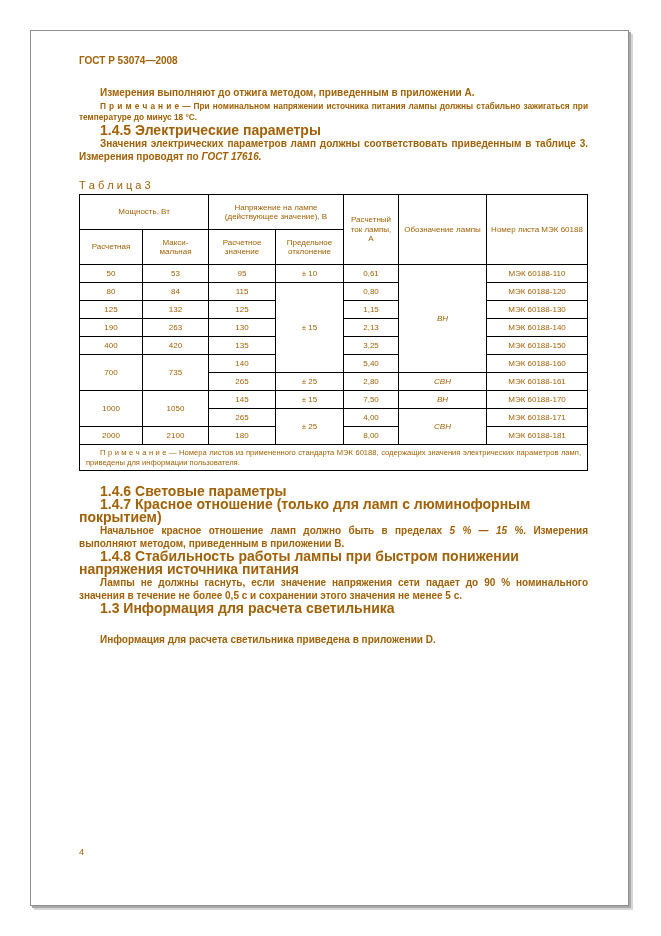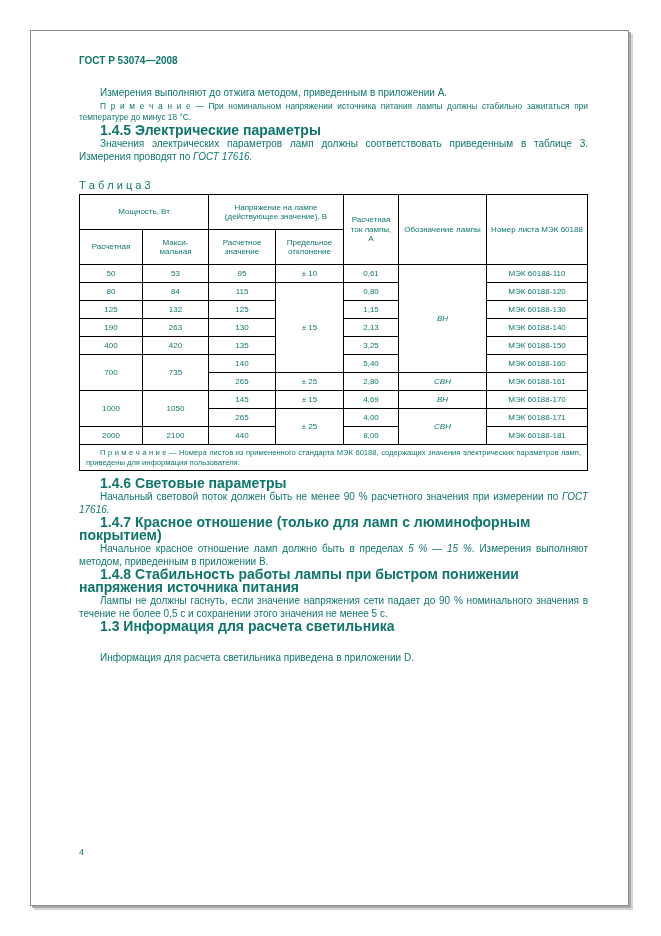"ГОСТ Р 53074—2008" .screen { color: #0f766e -> #a16207 }
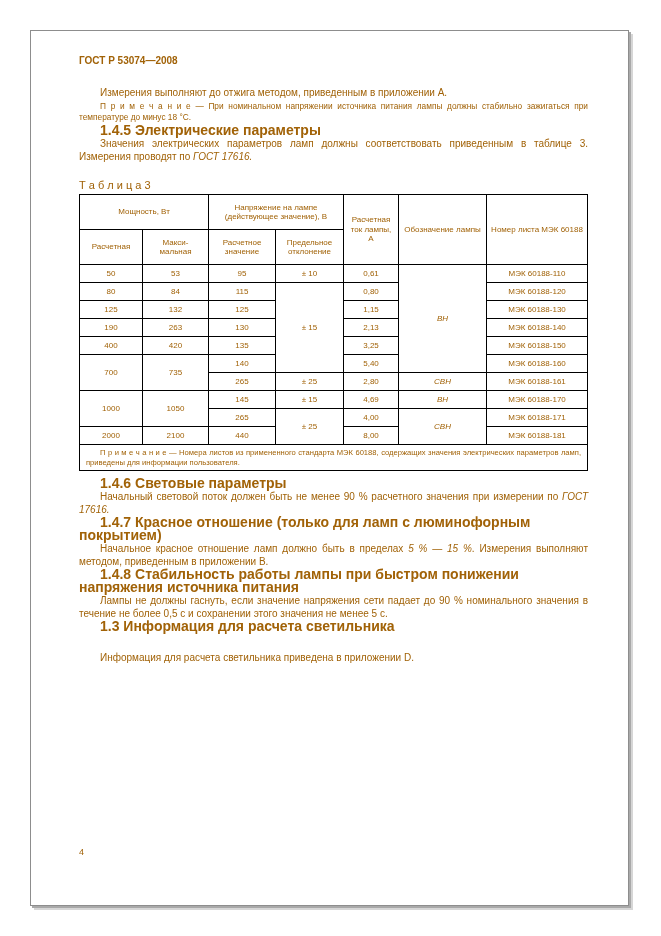"Измерения выполняют до отжига методом," p { font-weight: none -> bold }
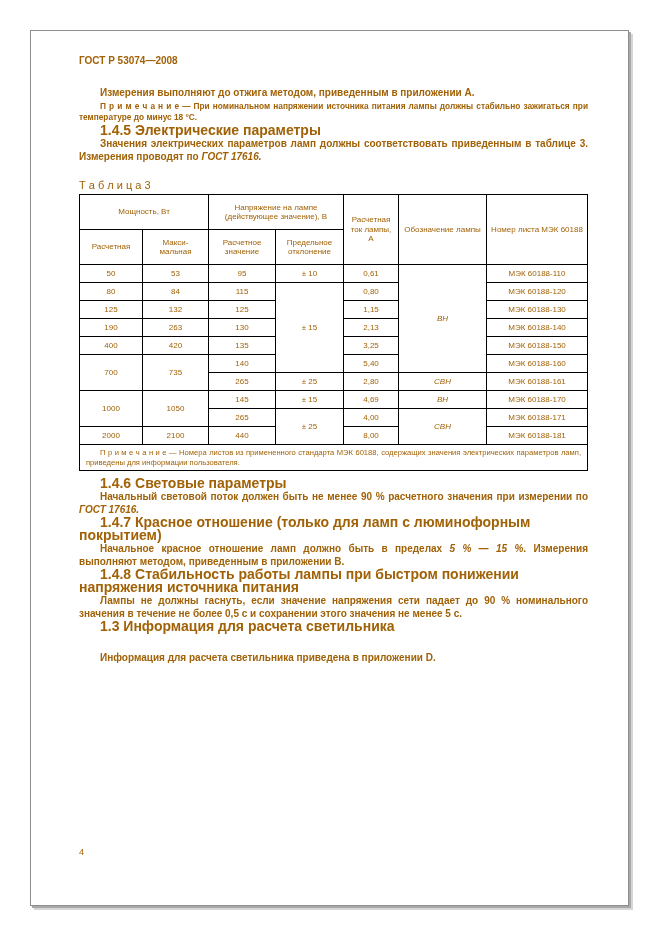"Расчетная ток лампы, А" th { text: Расчетная -> Расчетный }
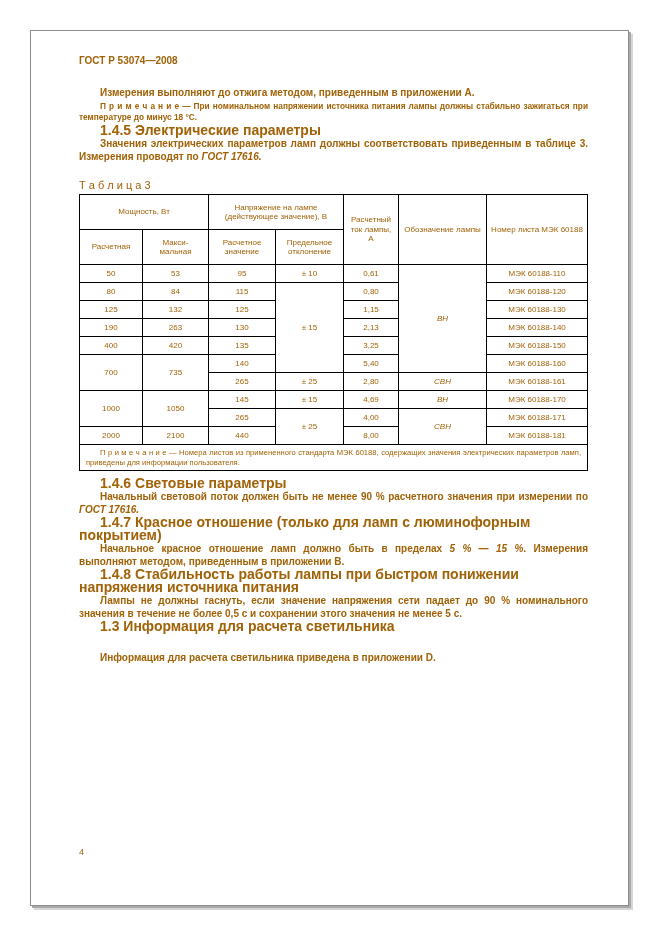"4,69" td { text: 4,69 -> 7,50 }
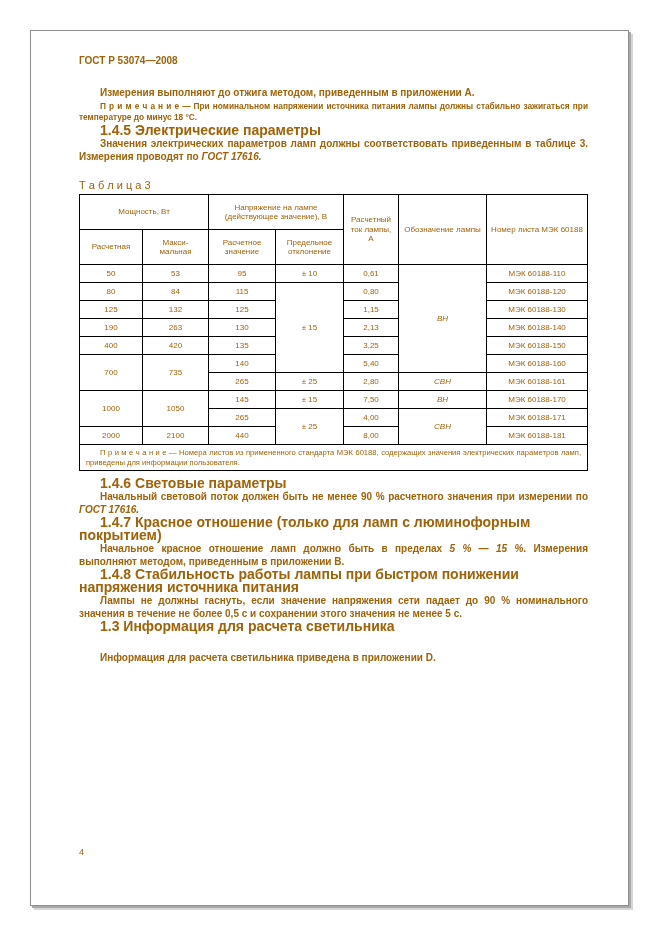"440" td { text: 440 -> 180 }
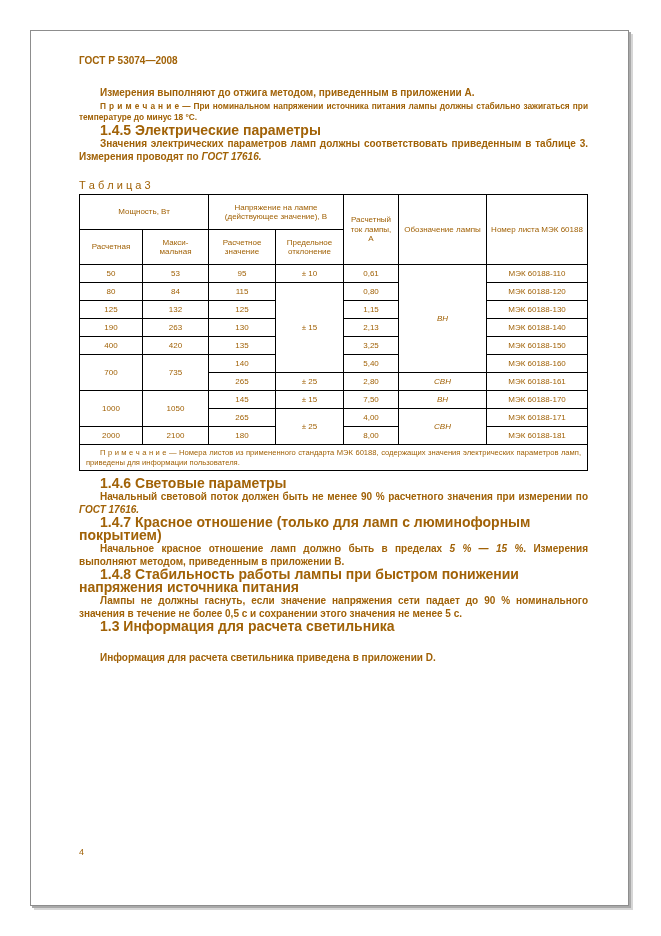"1.4.6 Световые параметры" .mt14 { margin-top: 6px -> 14px }
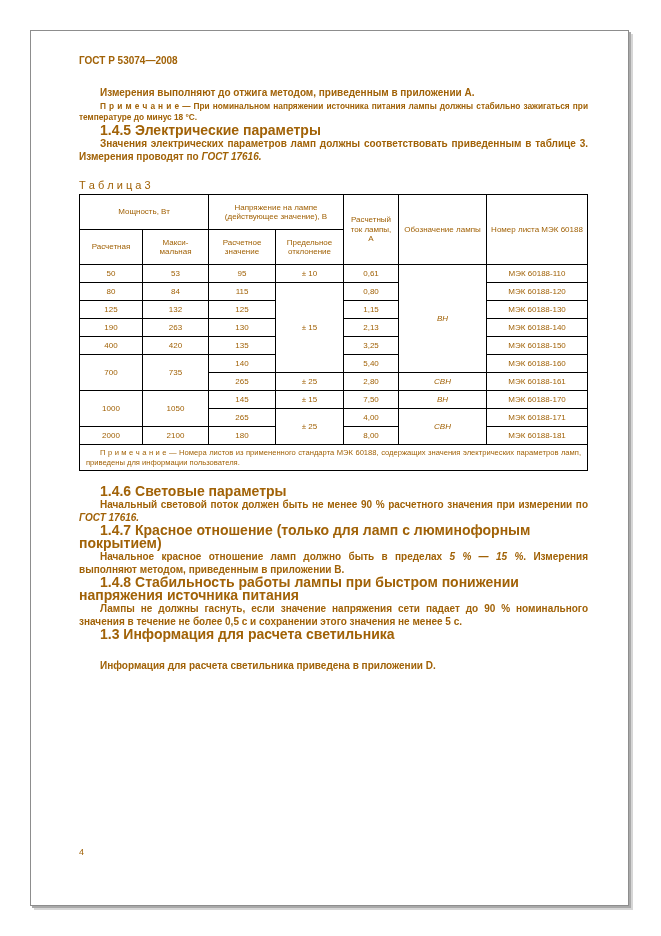"Начальный световой поток должен быть" p.p { html: <p><span>Начальный световой поток должен быть не менее 90 % расчетного значения при измерении по </span><span>ГОСТ 17616.</span></p> -> none }
